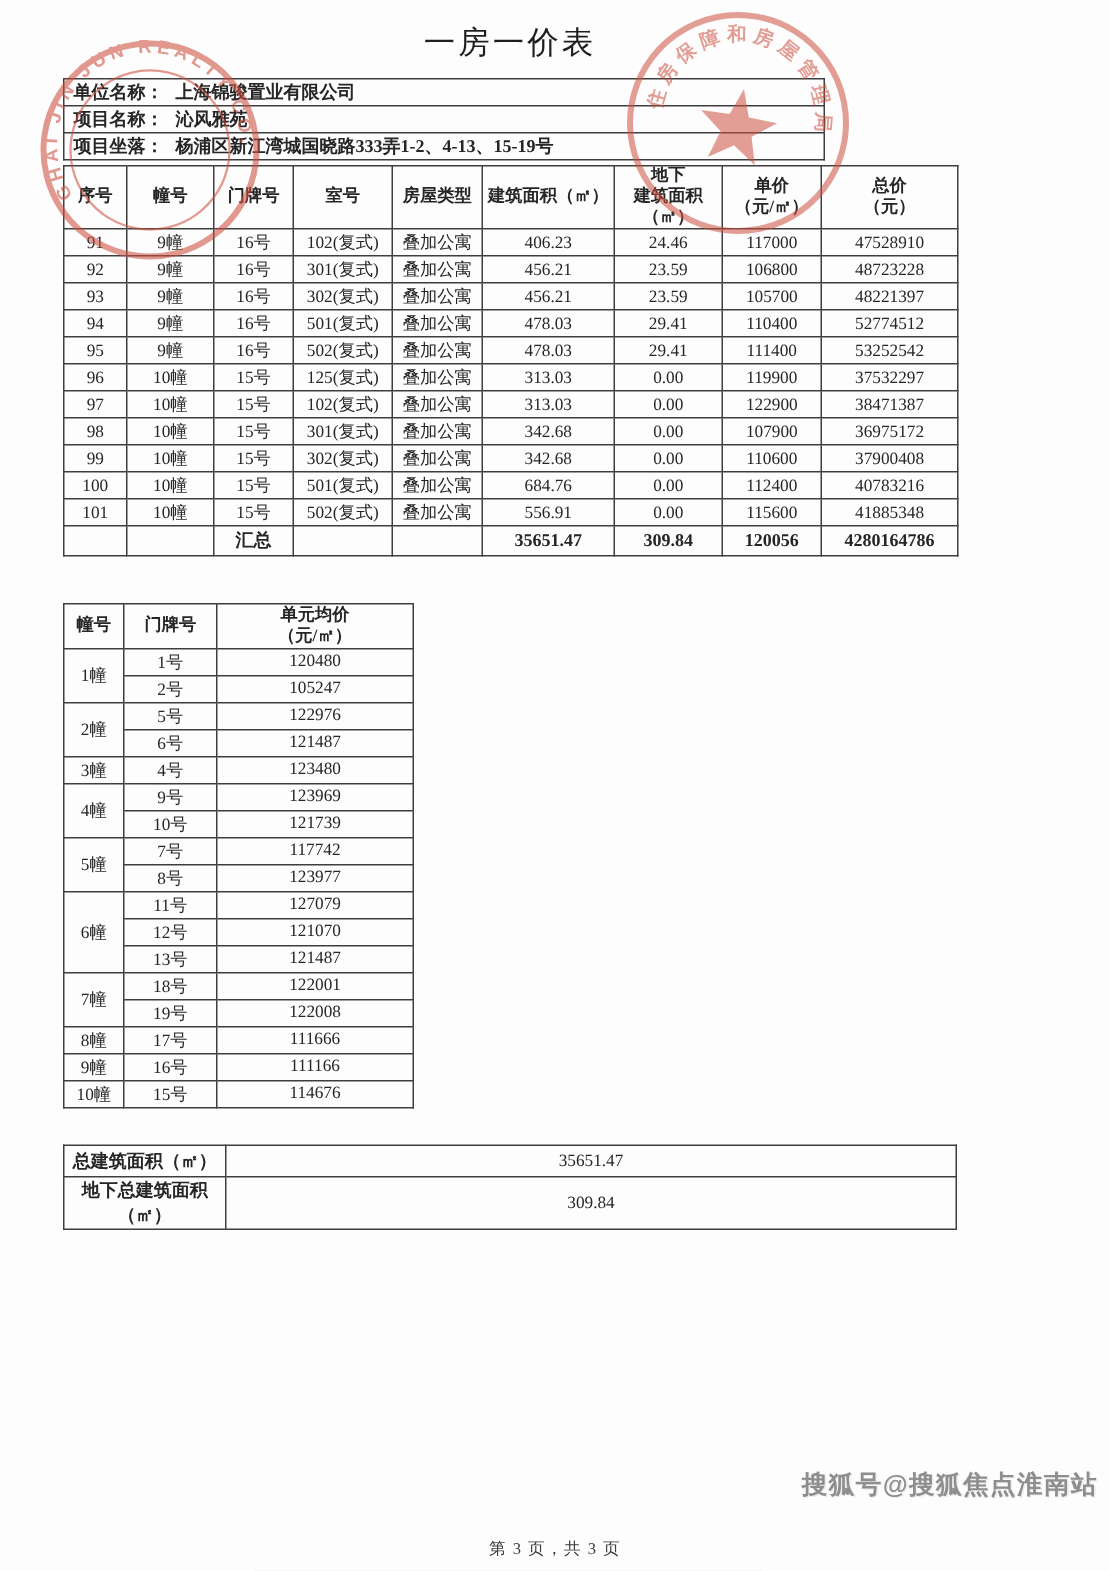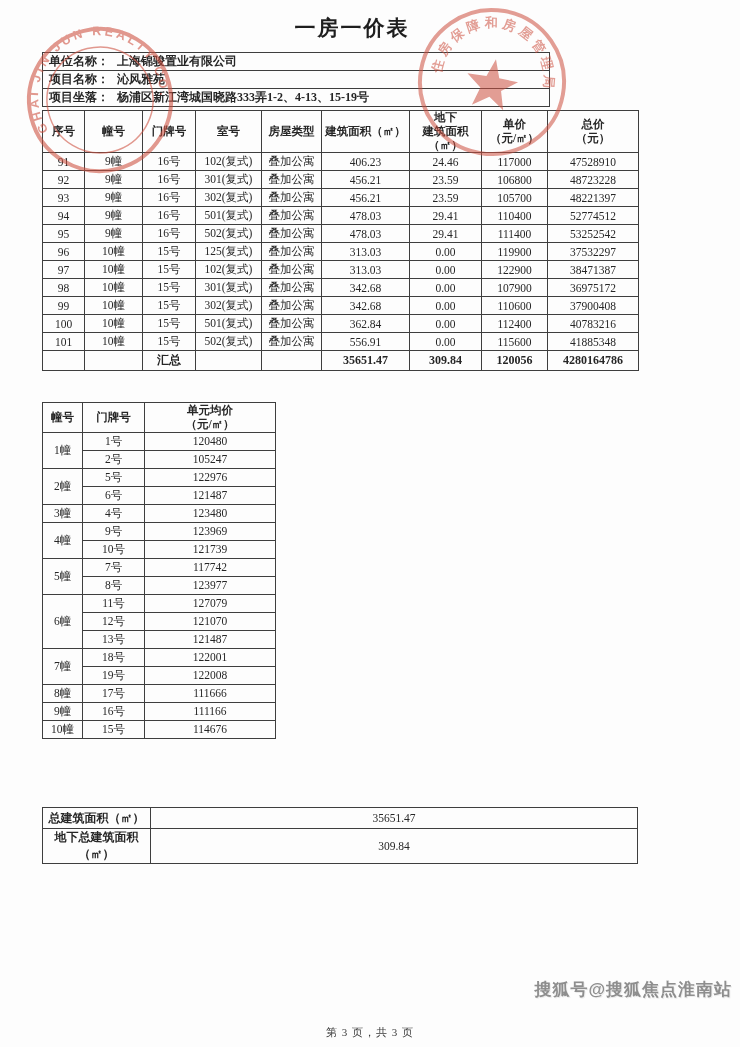"一房一价表" .doc-title { font-weight: bold -> normal; left: 12px -> 0 }
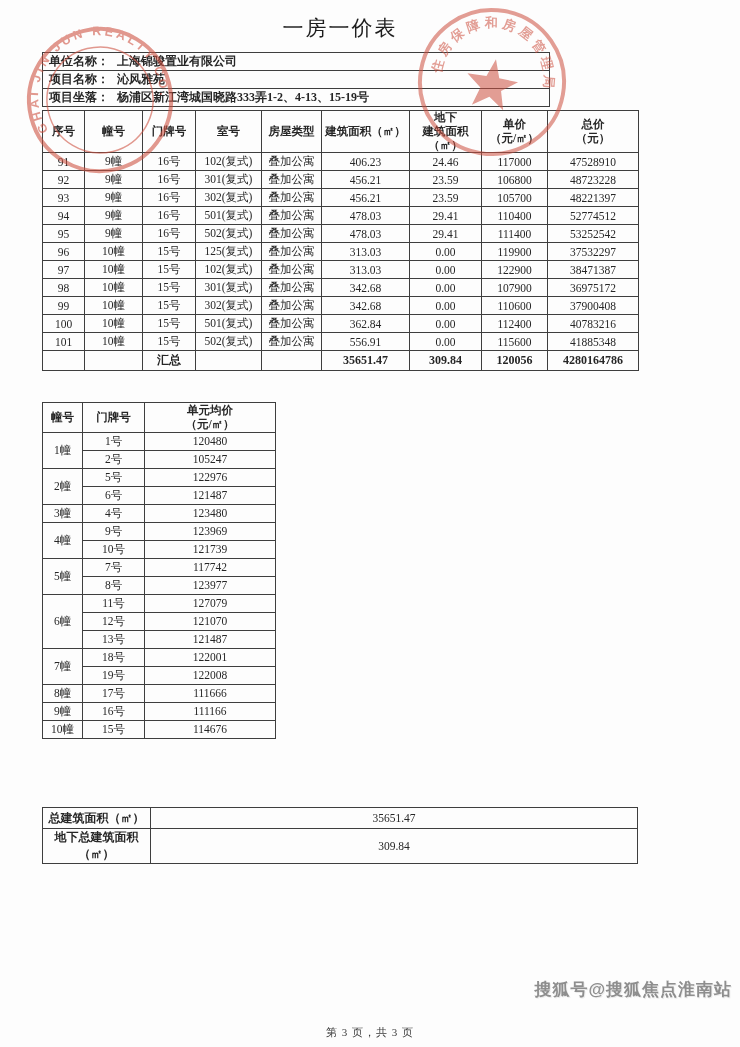"362.84" td { text: 362.84 -> 684.76 }
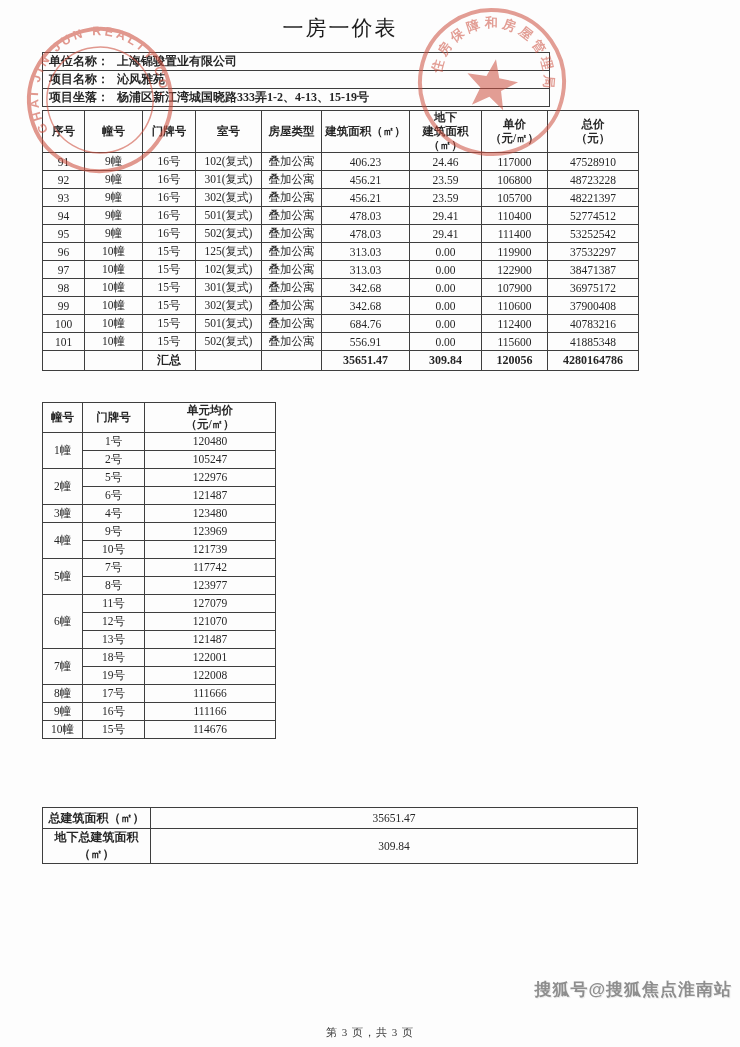"总建筑面积（㎡）" .totals-table { margin-top: 44px -> none }
